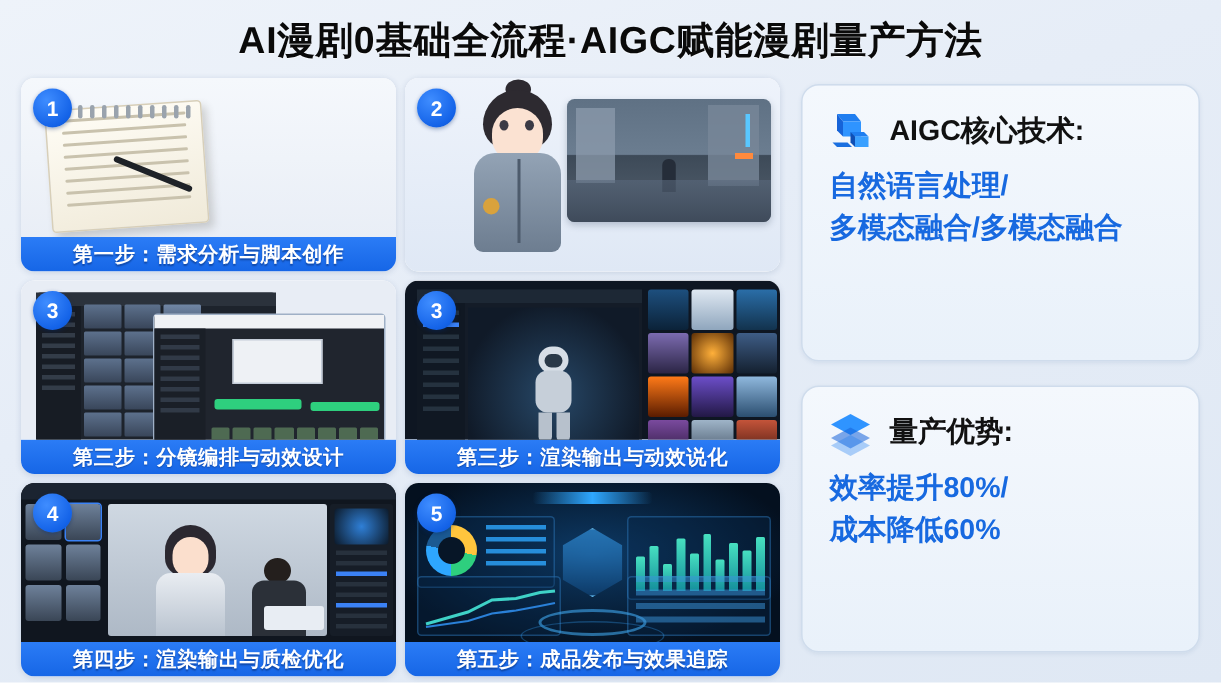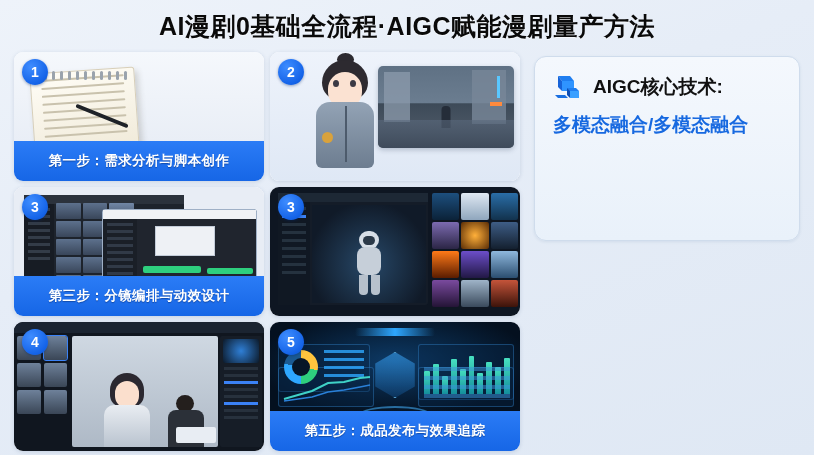"自然语言处理/" div.info-line { html: none -> <div>自然语言处理/</div> }
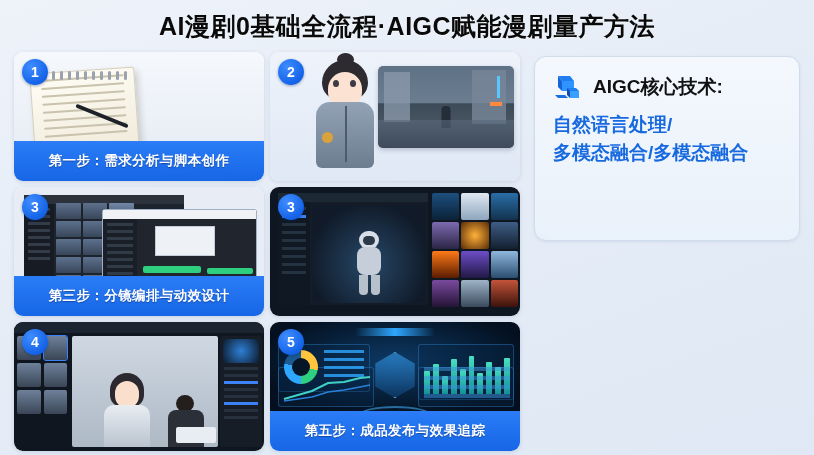"第一步：需求分析与脚本创作" .caption { height: 40px -> 23px }
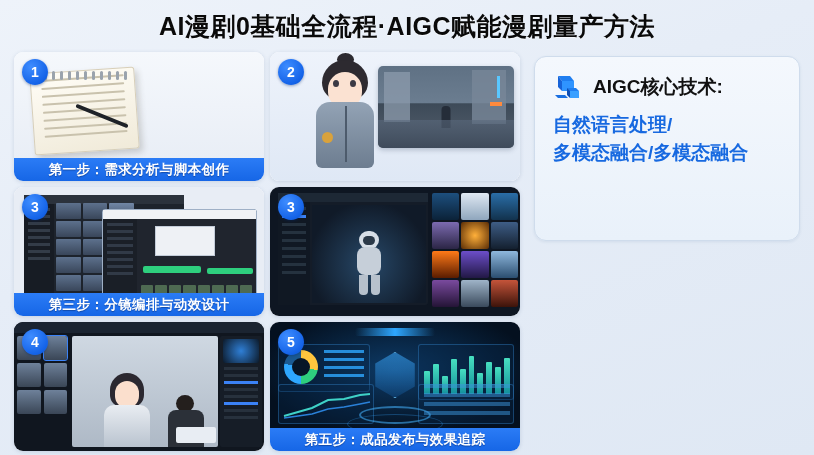"量产优势:" div.info-card { html: none -> <div> <div> <span> <svg> <path></path> <path></path> <path></path> </svg> </span> <span>量产优势:</span> </div> <div> <div>效率提升80%/</div> <div>成本降低60%</div> </div> </div> }
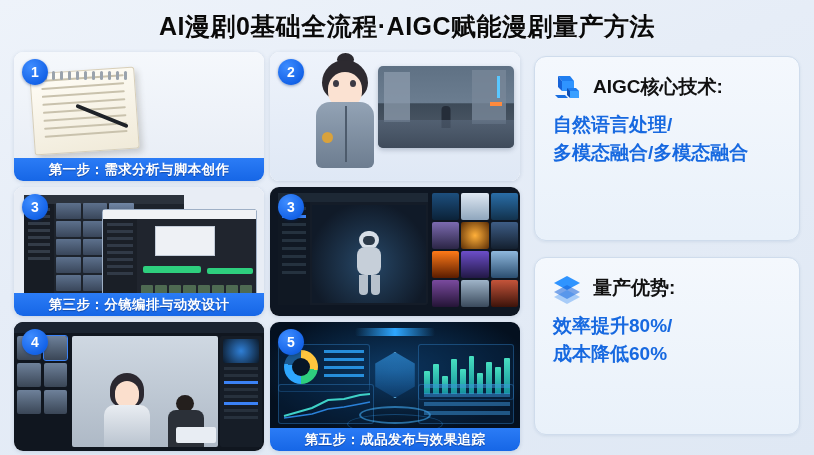"第三步：渲染输出与动效说化" div.caption { html: none -> <div>第三步：渲染输出与动效说化</div> }
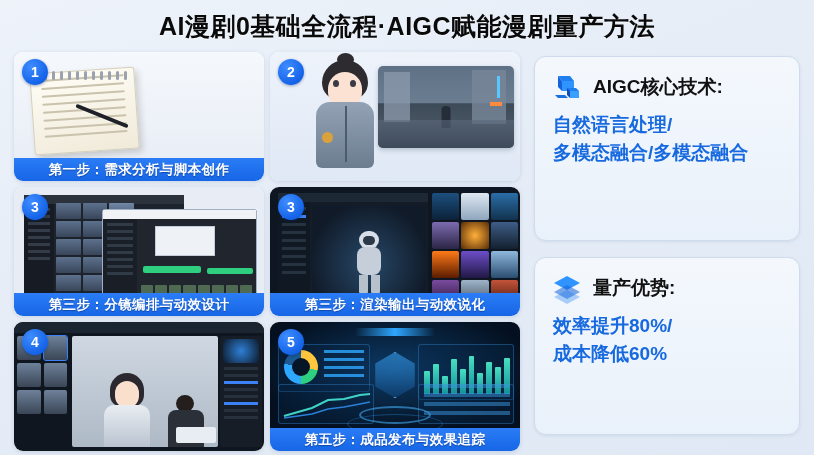"第四步：渲染输出与质检优化" div.caption { html: none -> <div>第四步：渲染输出与质检优化</div> }
